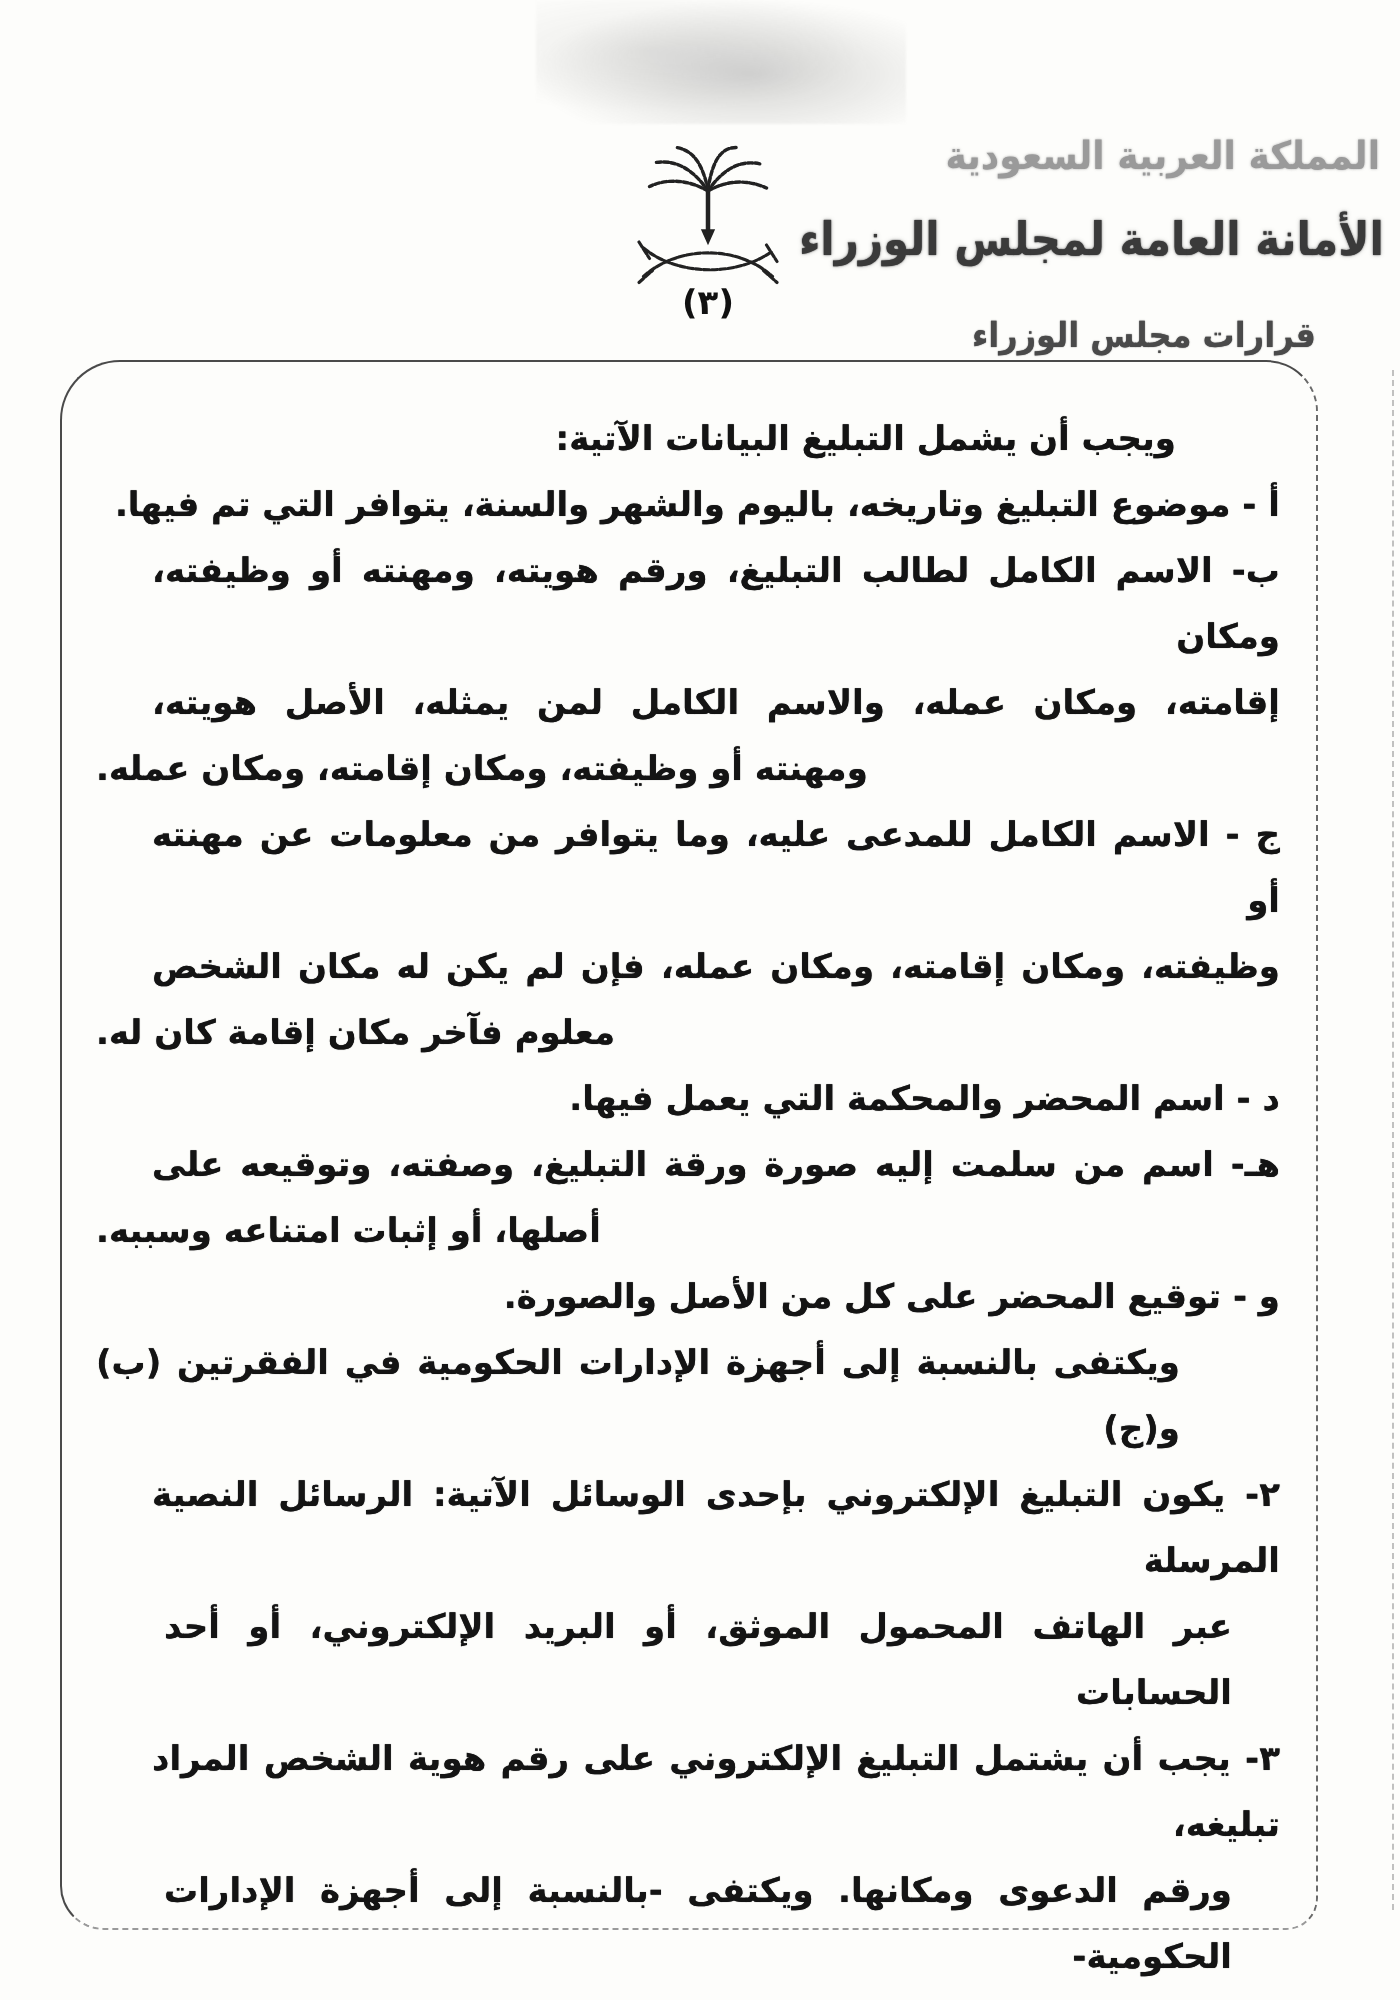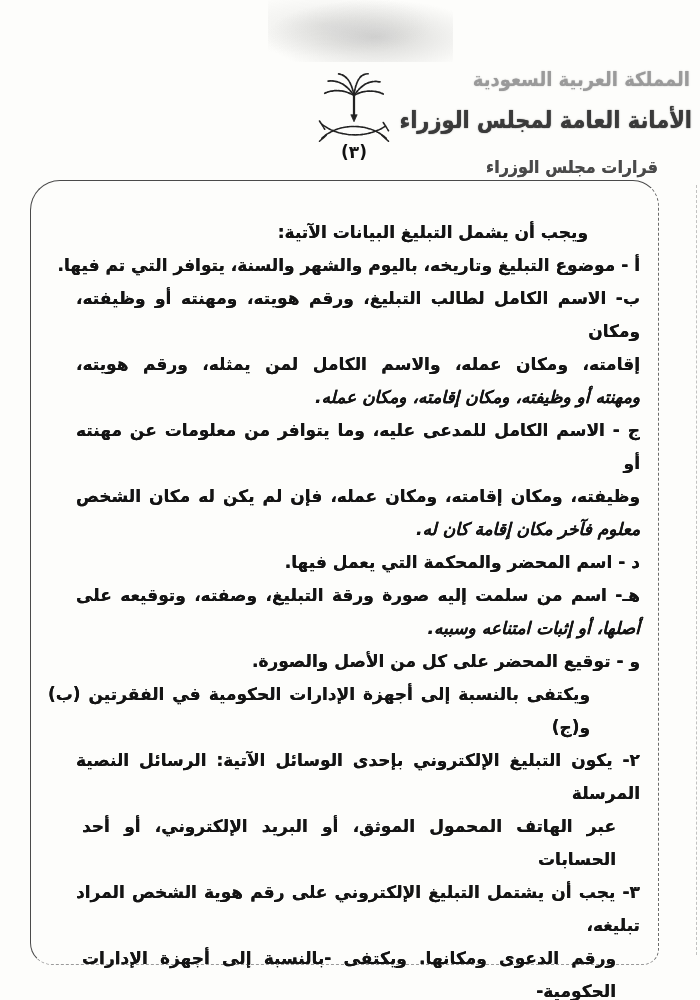"ويجب أن يشمل التبليغ البيانات" .p-start { margin-top: 12px -> none }
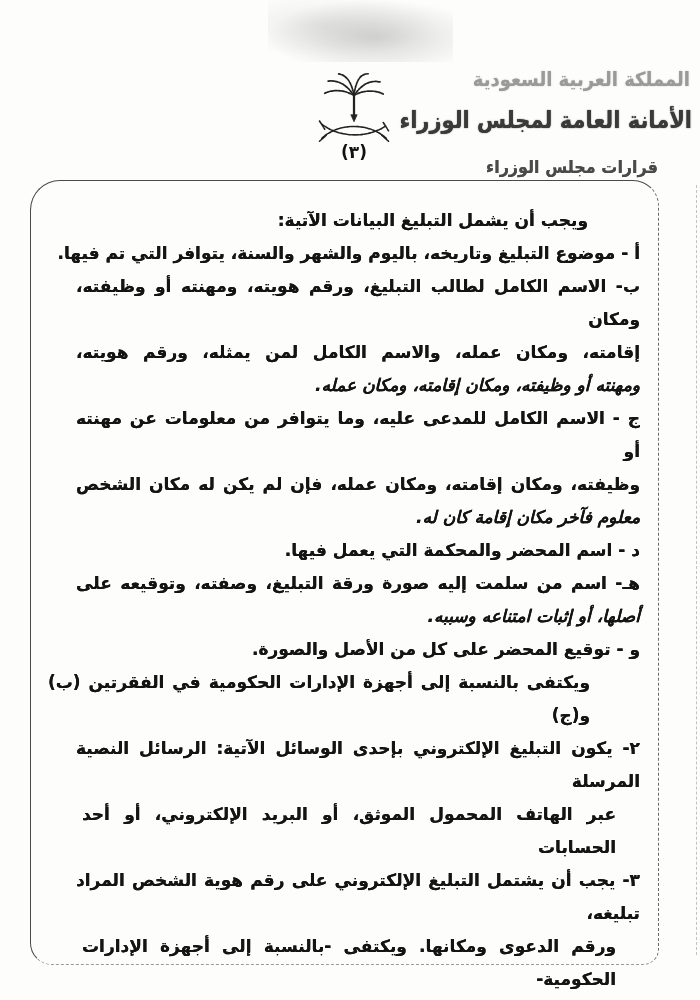"إقامته، ومكان عمله، والاسم الكامل" div.ln { text: ورقم -> الأصل }
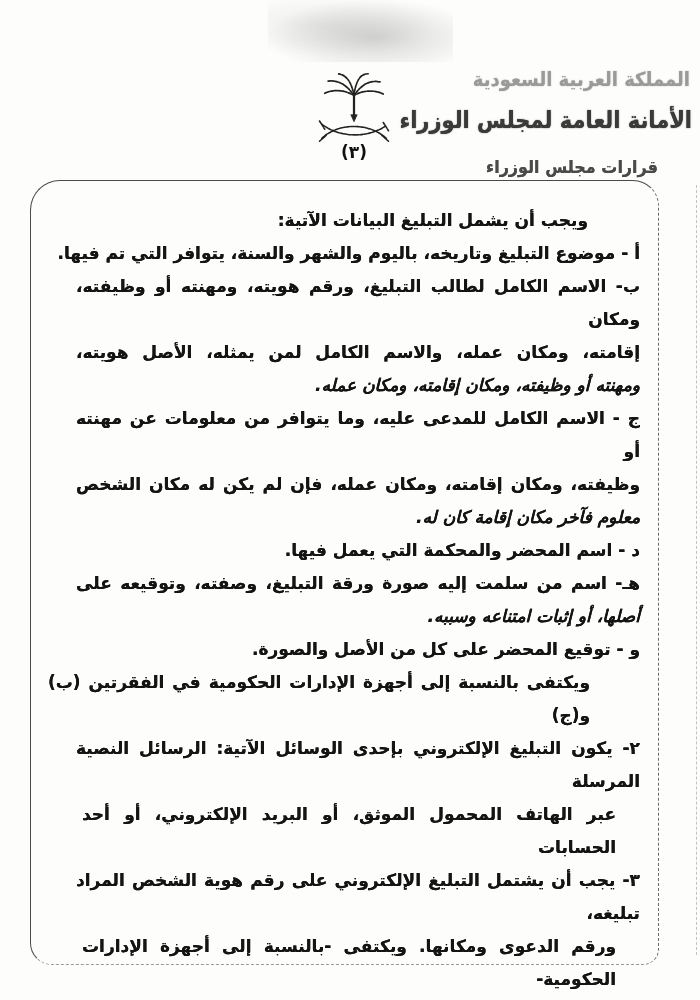"ومهنته أو وظيفته، ومكان إقامته،" .centered { font-style: italic -> none; text-align: right -> left }
